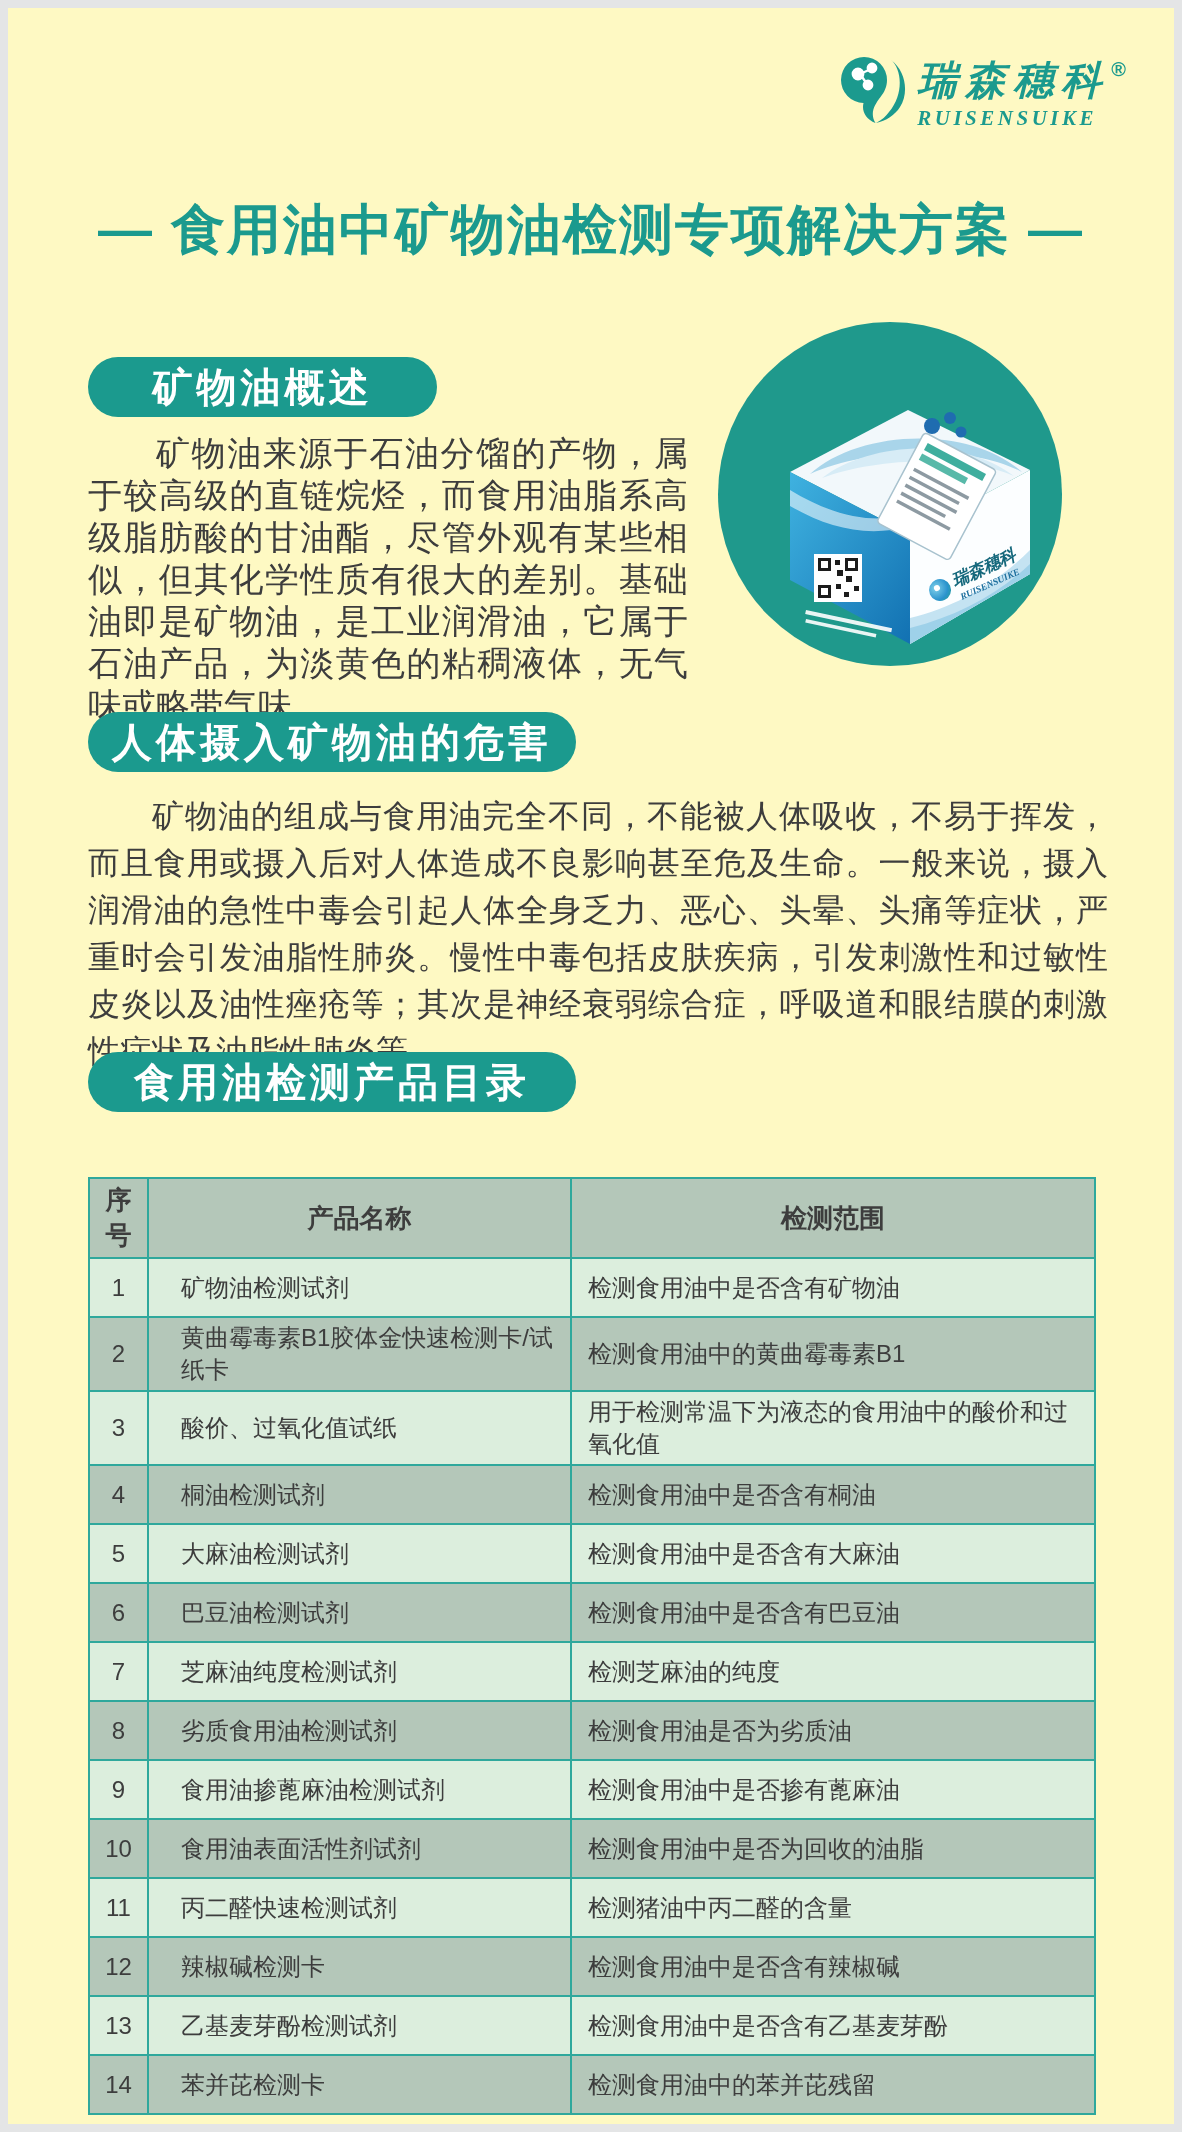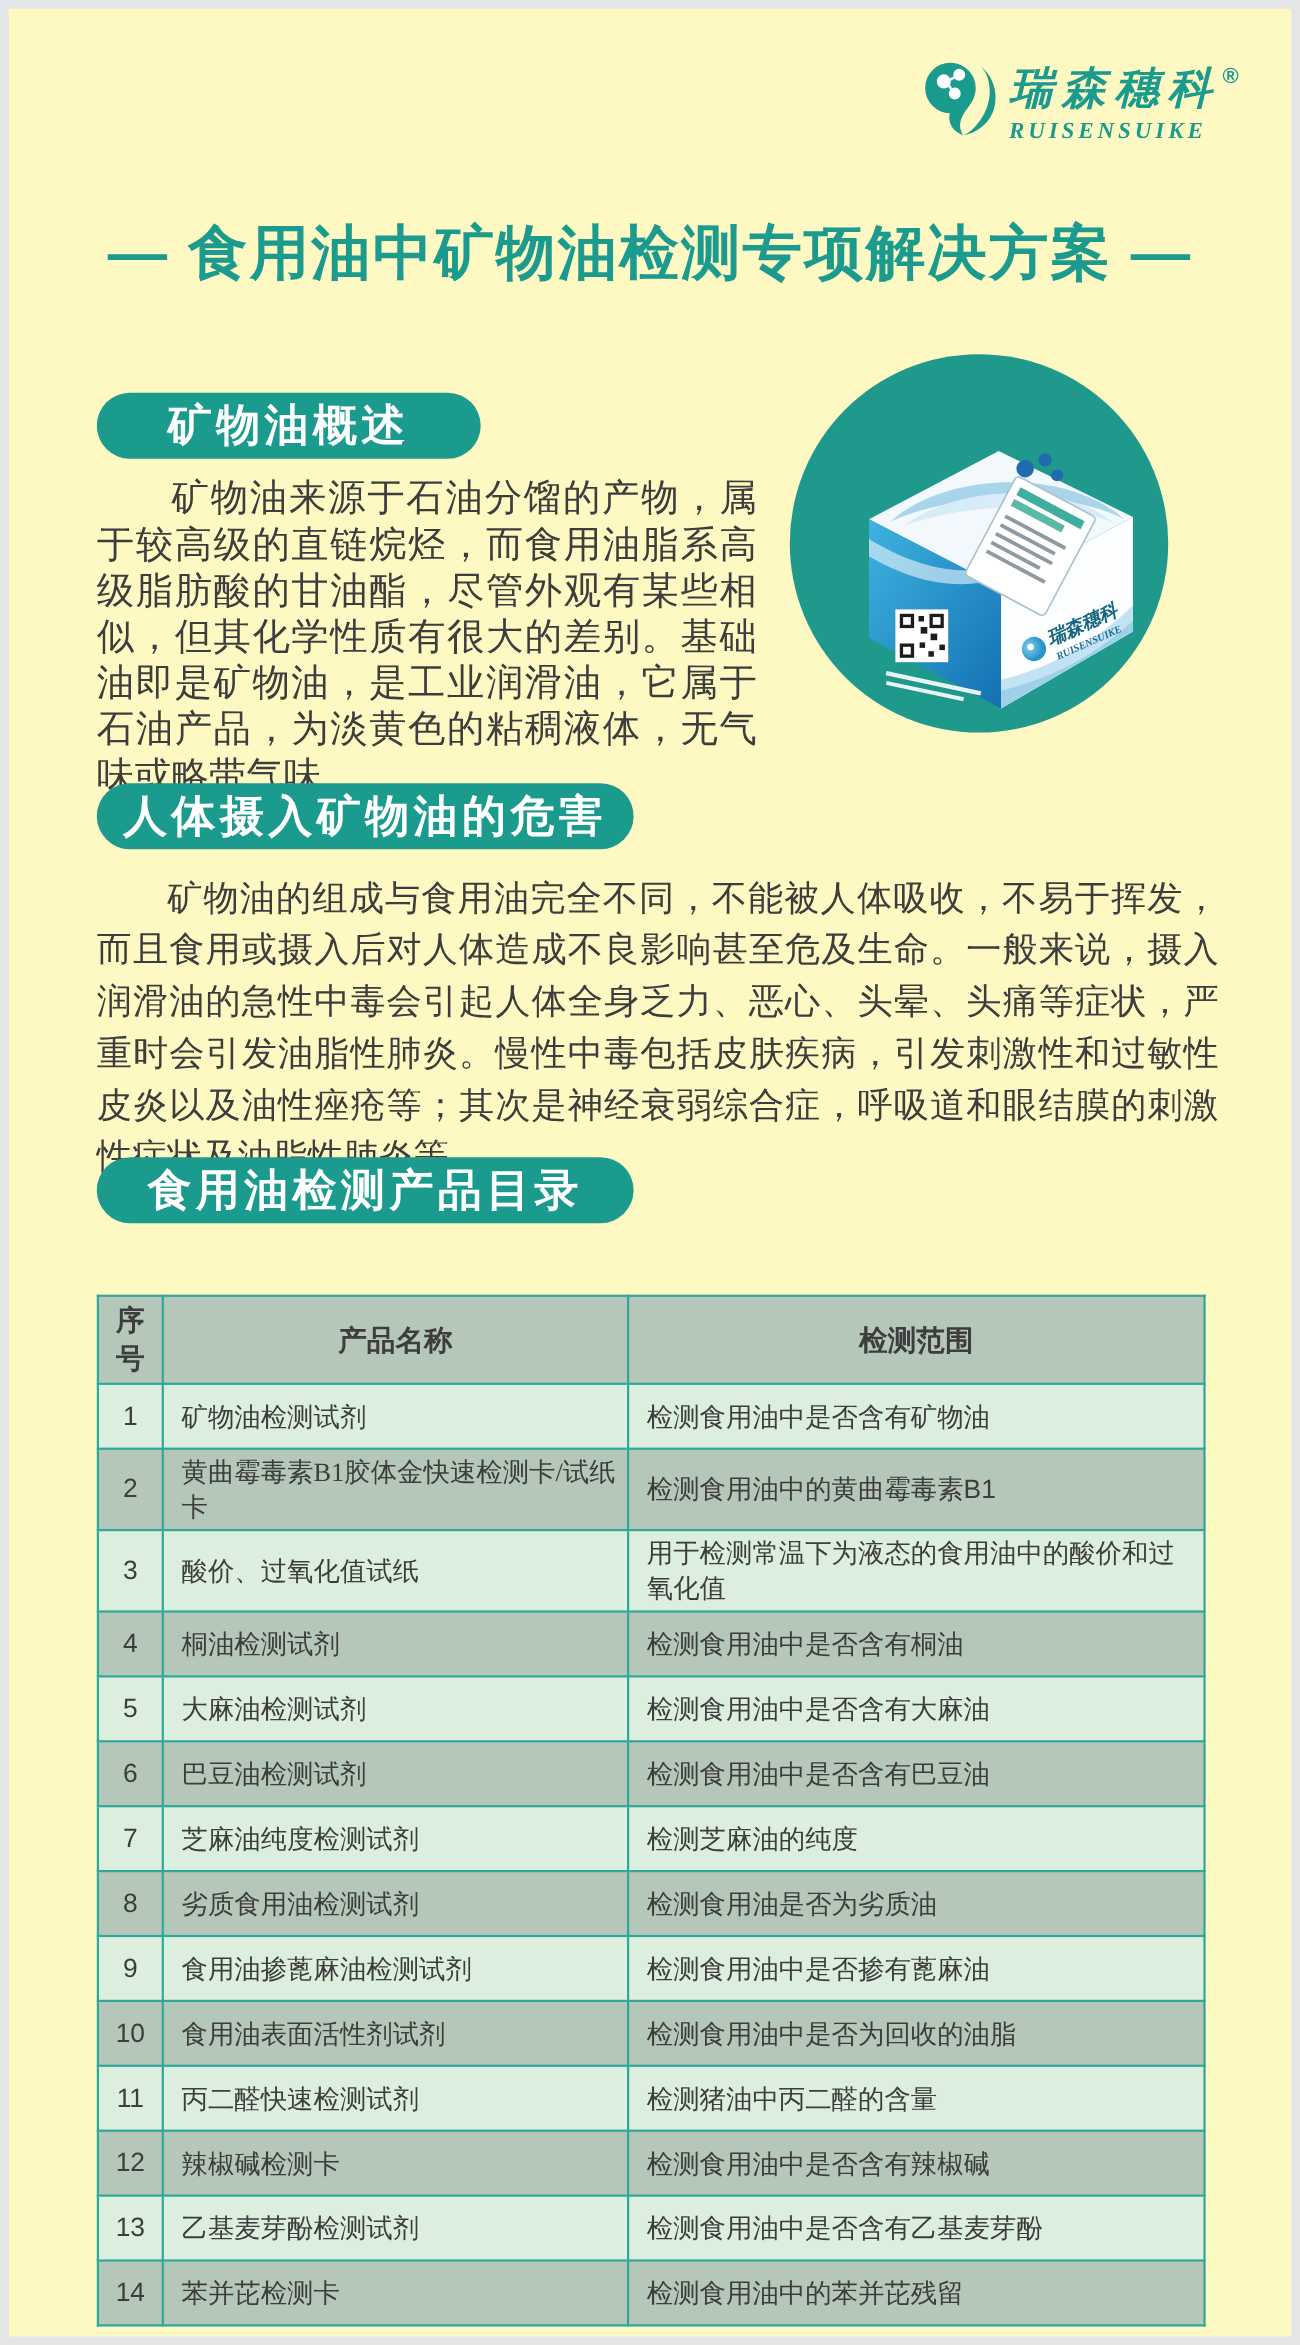"矿物油检测试剂" .catalog td.c-name { font-family: Liberation Serif, serif -> none; padding-left: 16px -> 32px }
